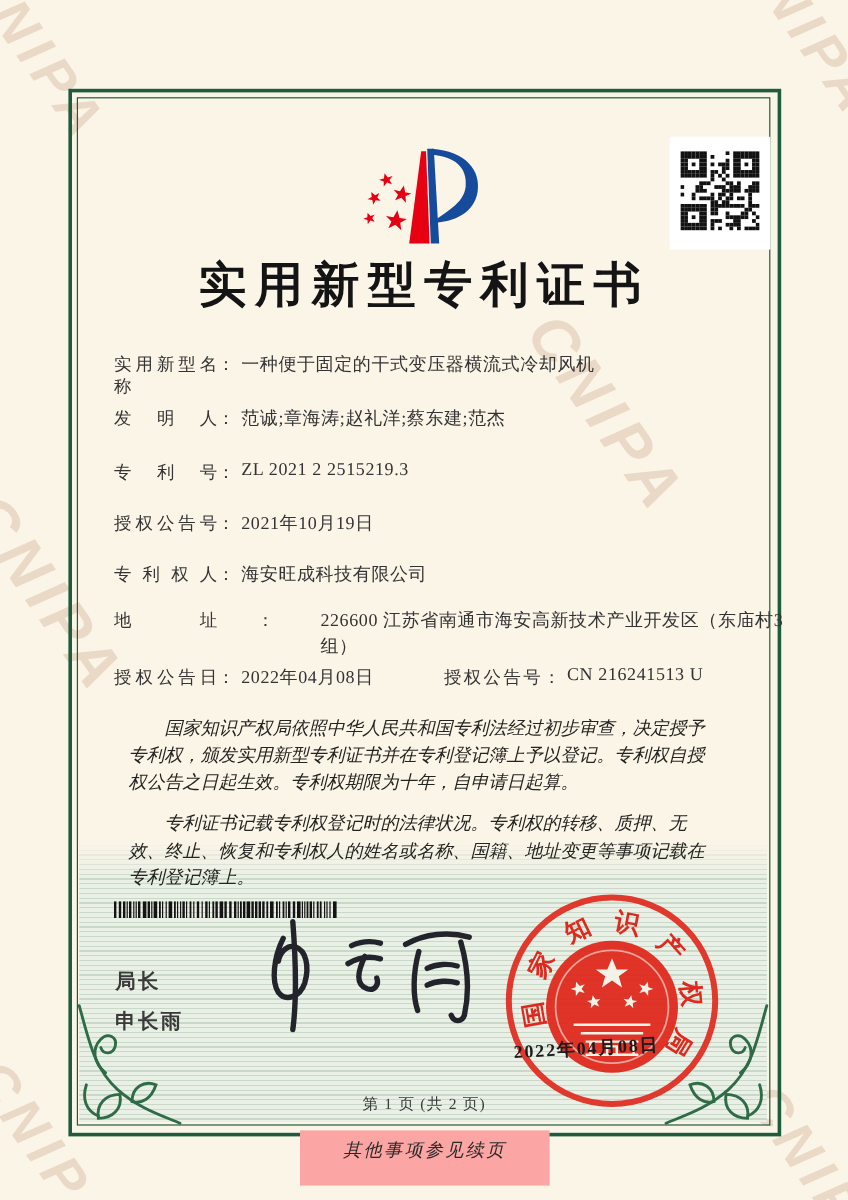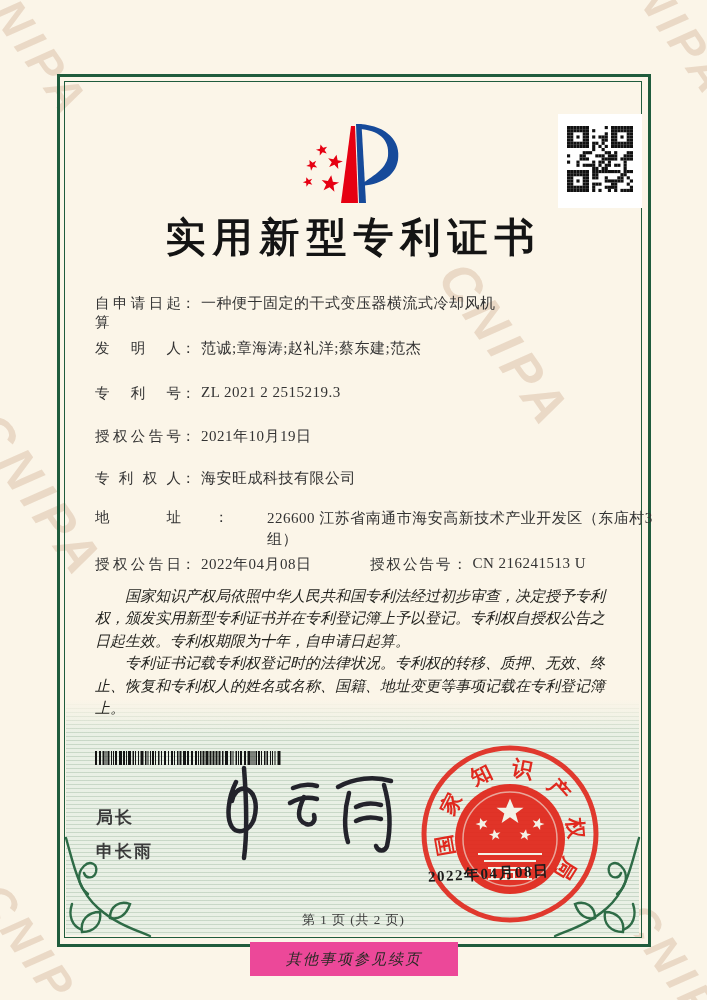"自申请日起算" span.lbl { text: 自申请日起算 -> 实用新型名称 }
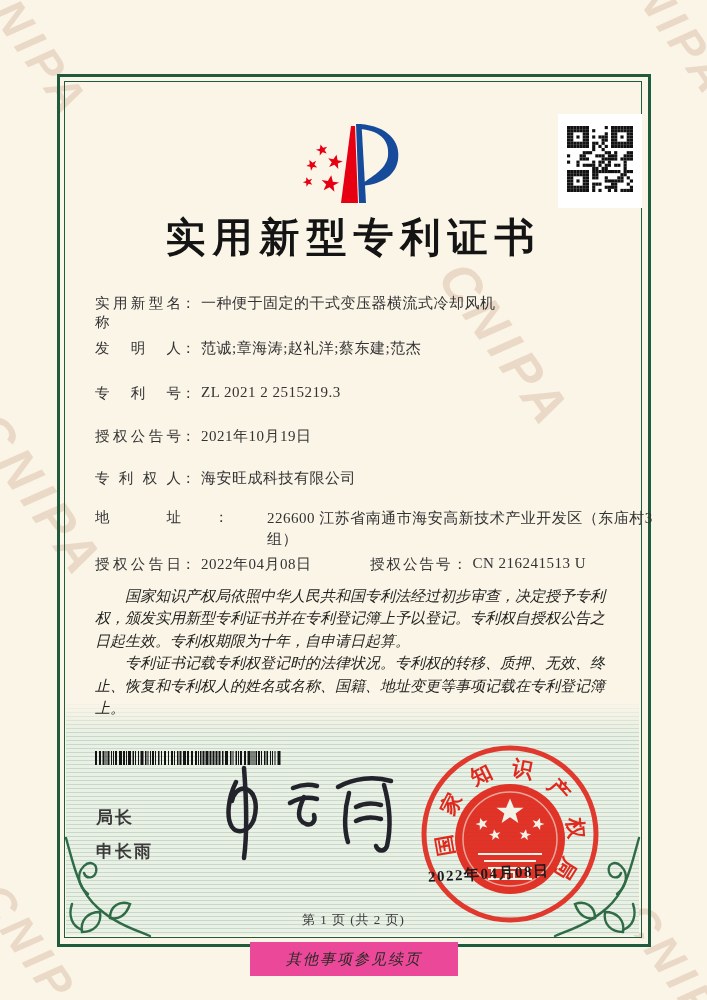"国家知识产权局依照中华人民共和国专利法经过初步审查，决定授予专利权，颁发实用新型" .paras p { margin: 0 -> 12px }
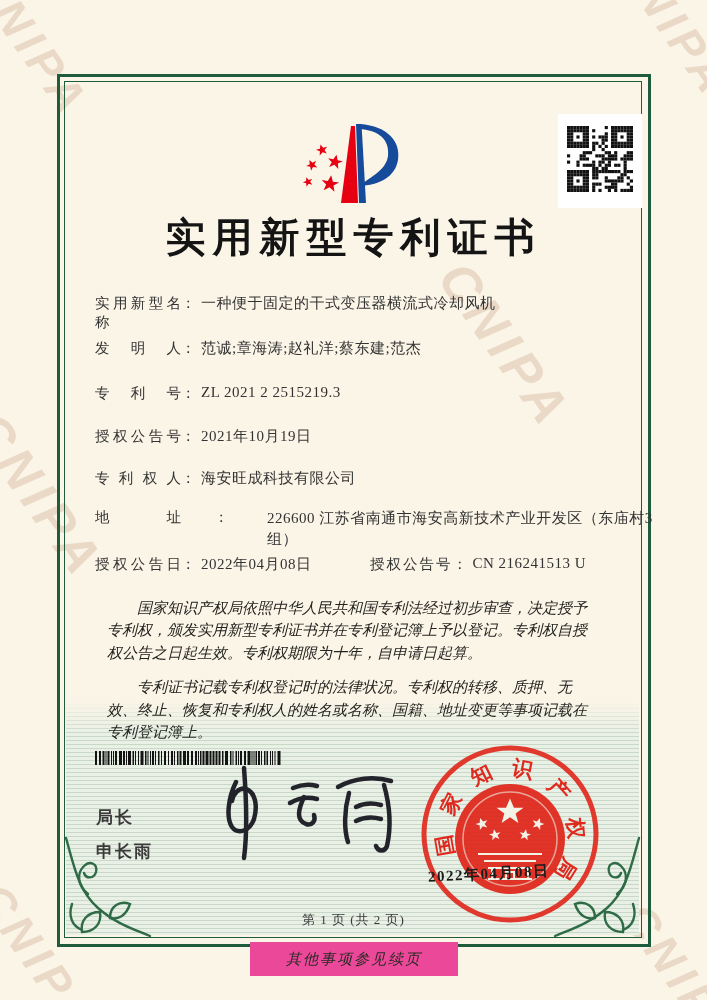"其他事项参见续页" .cont-note { background: #ec4899 -> #fca5a5; height: 34px -> 46px }
